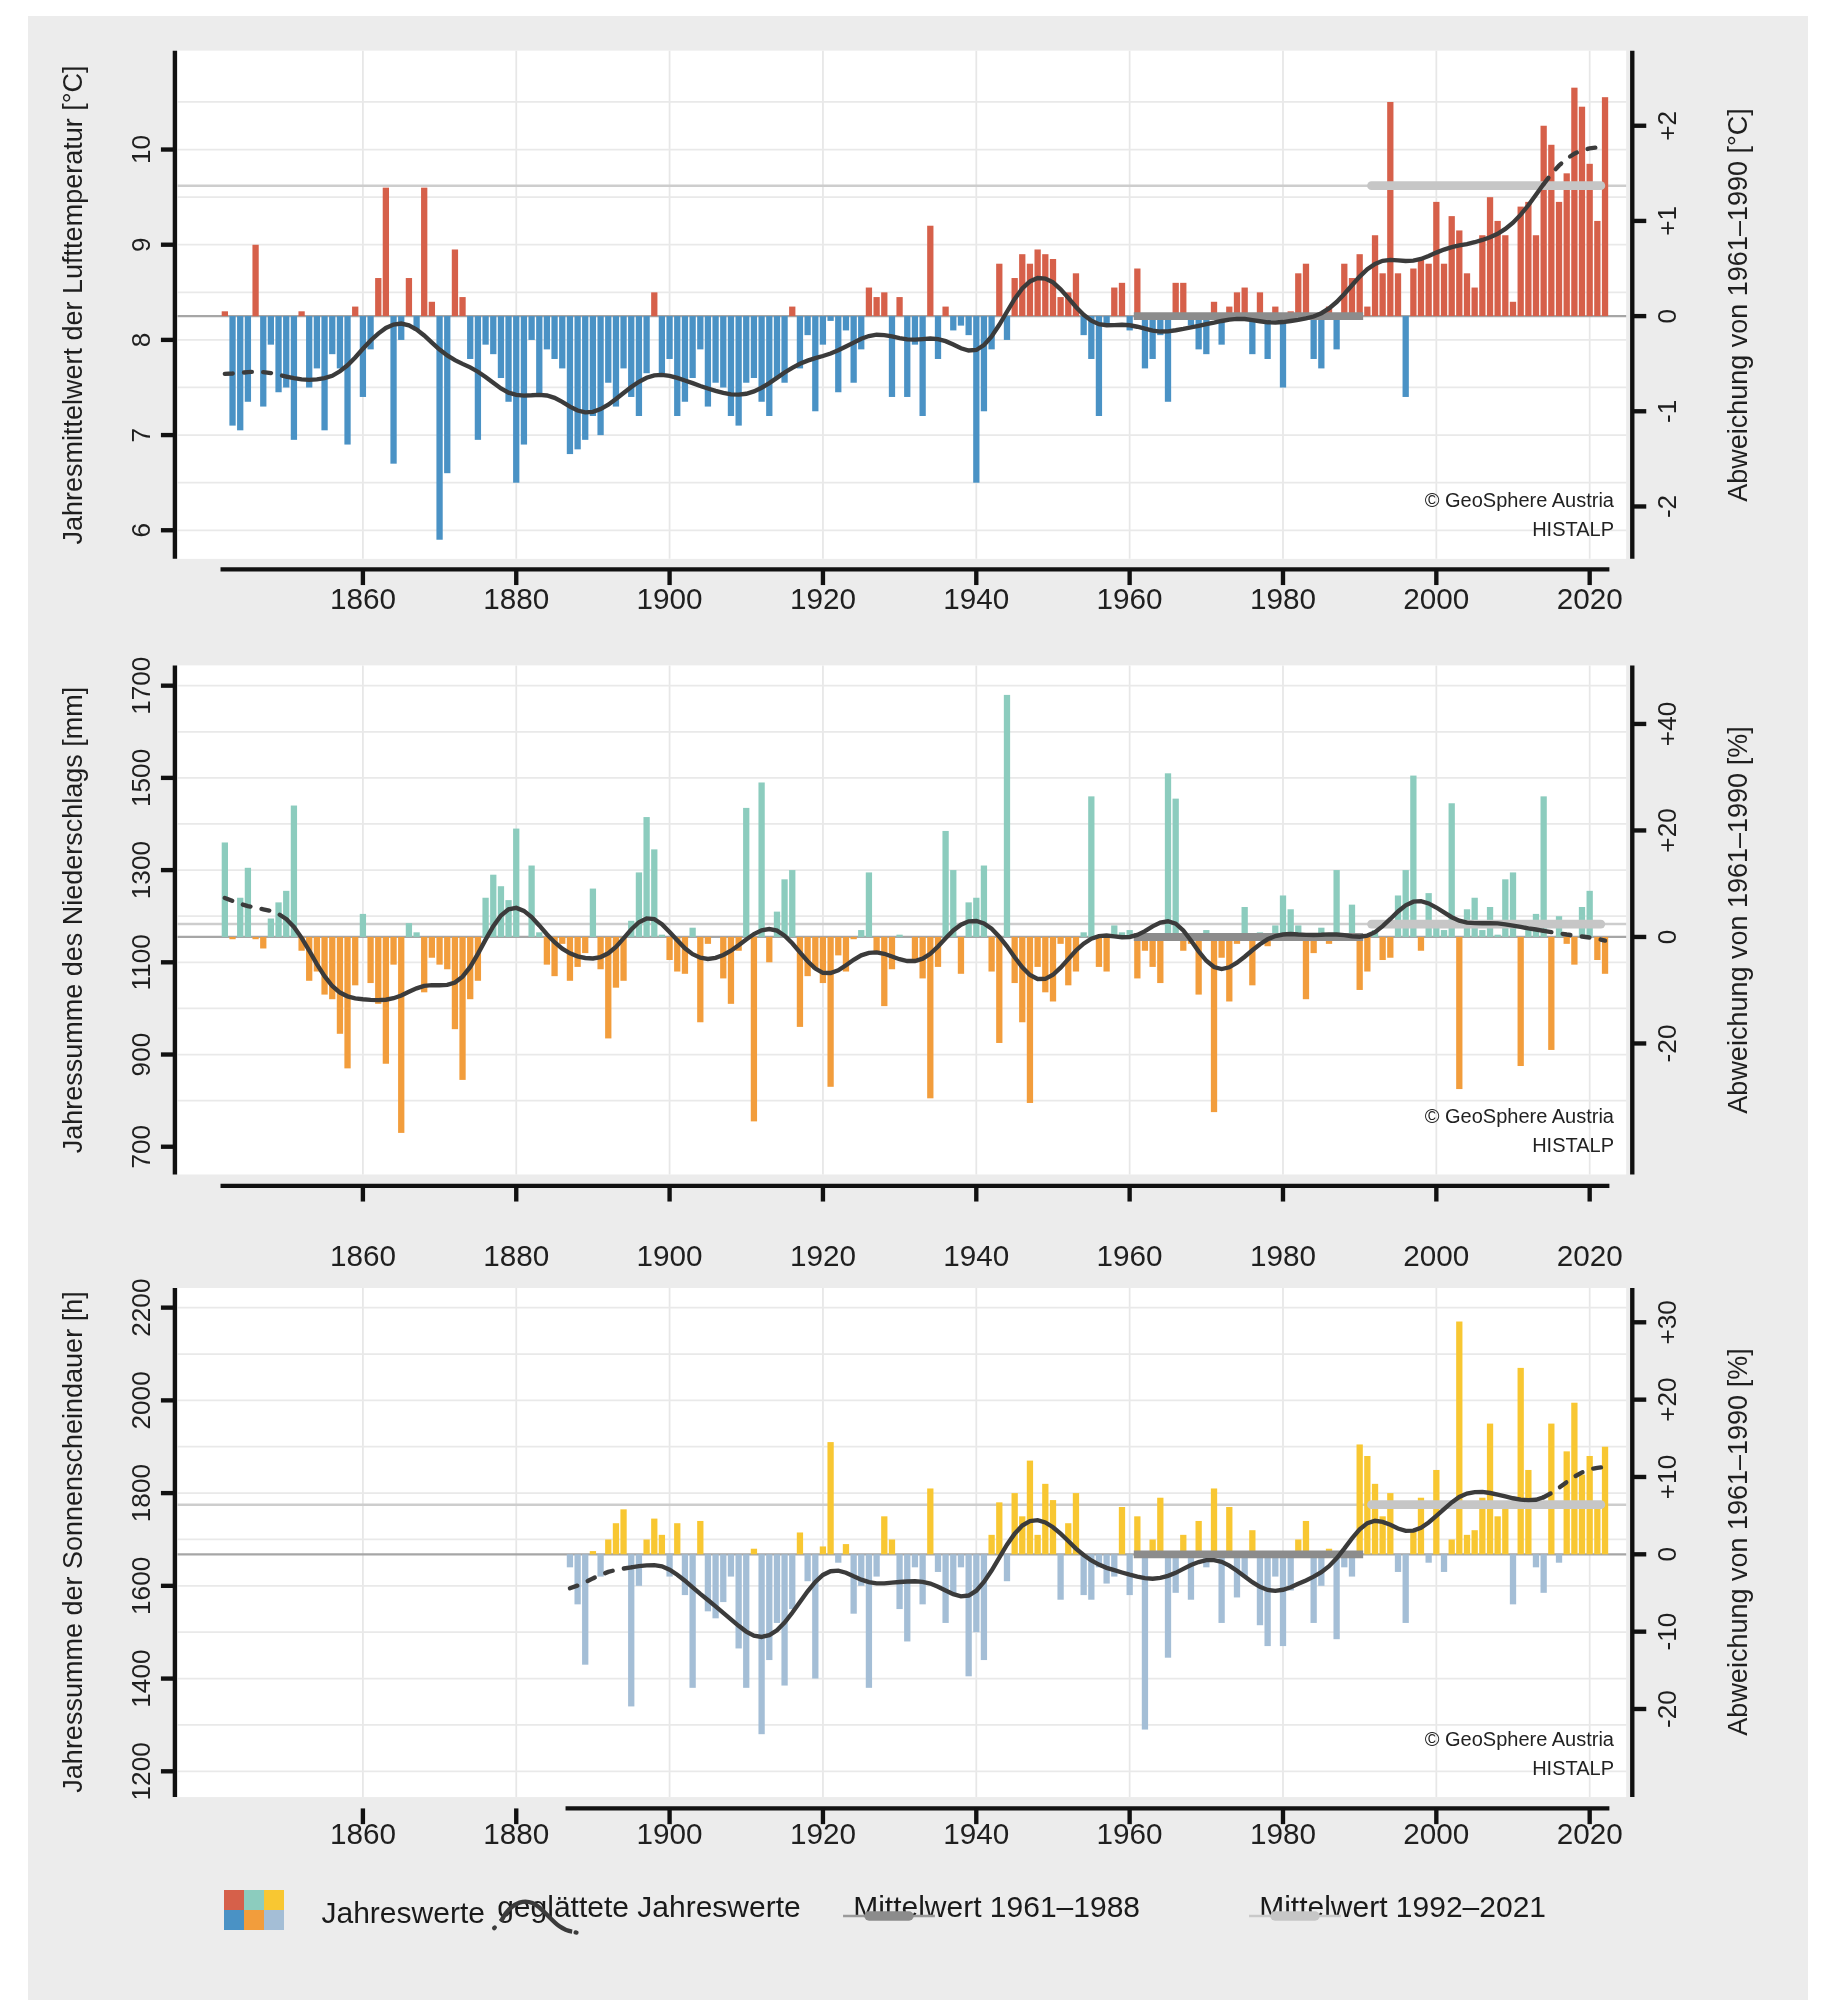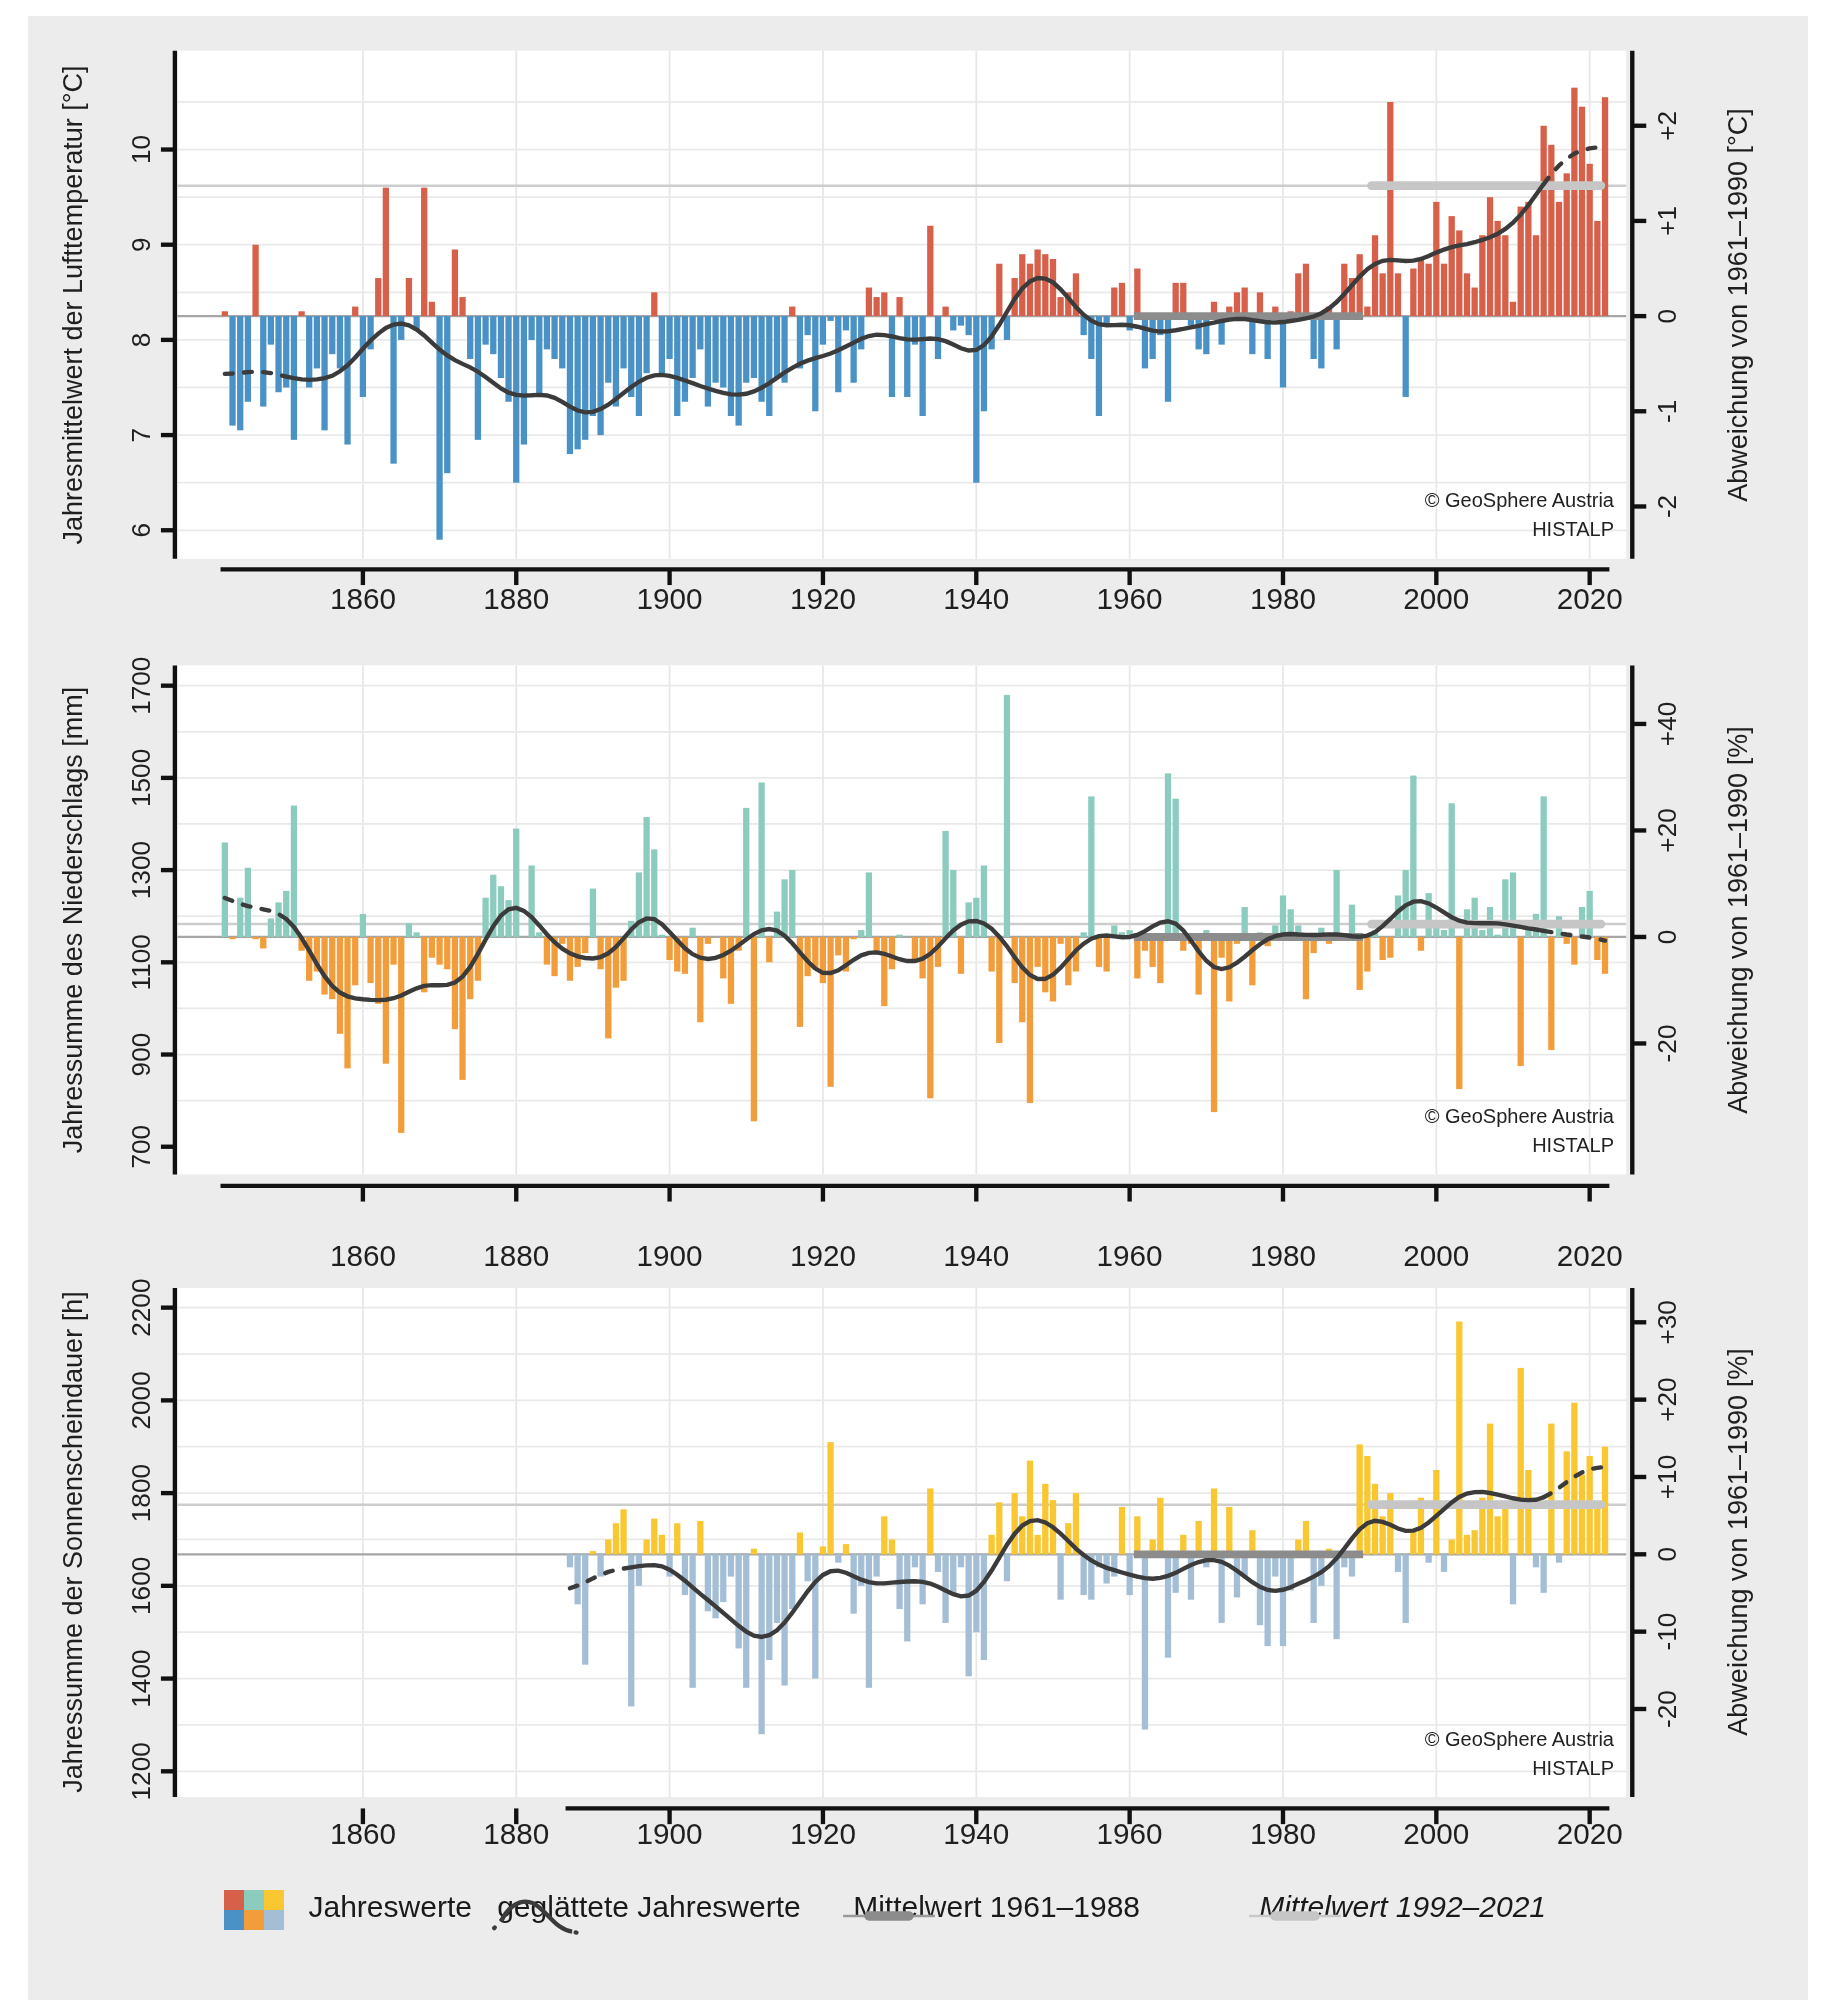"Jahreswerte" .legend-item { align-items: flex-start -> flex-end; gap: none -> 13px }
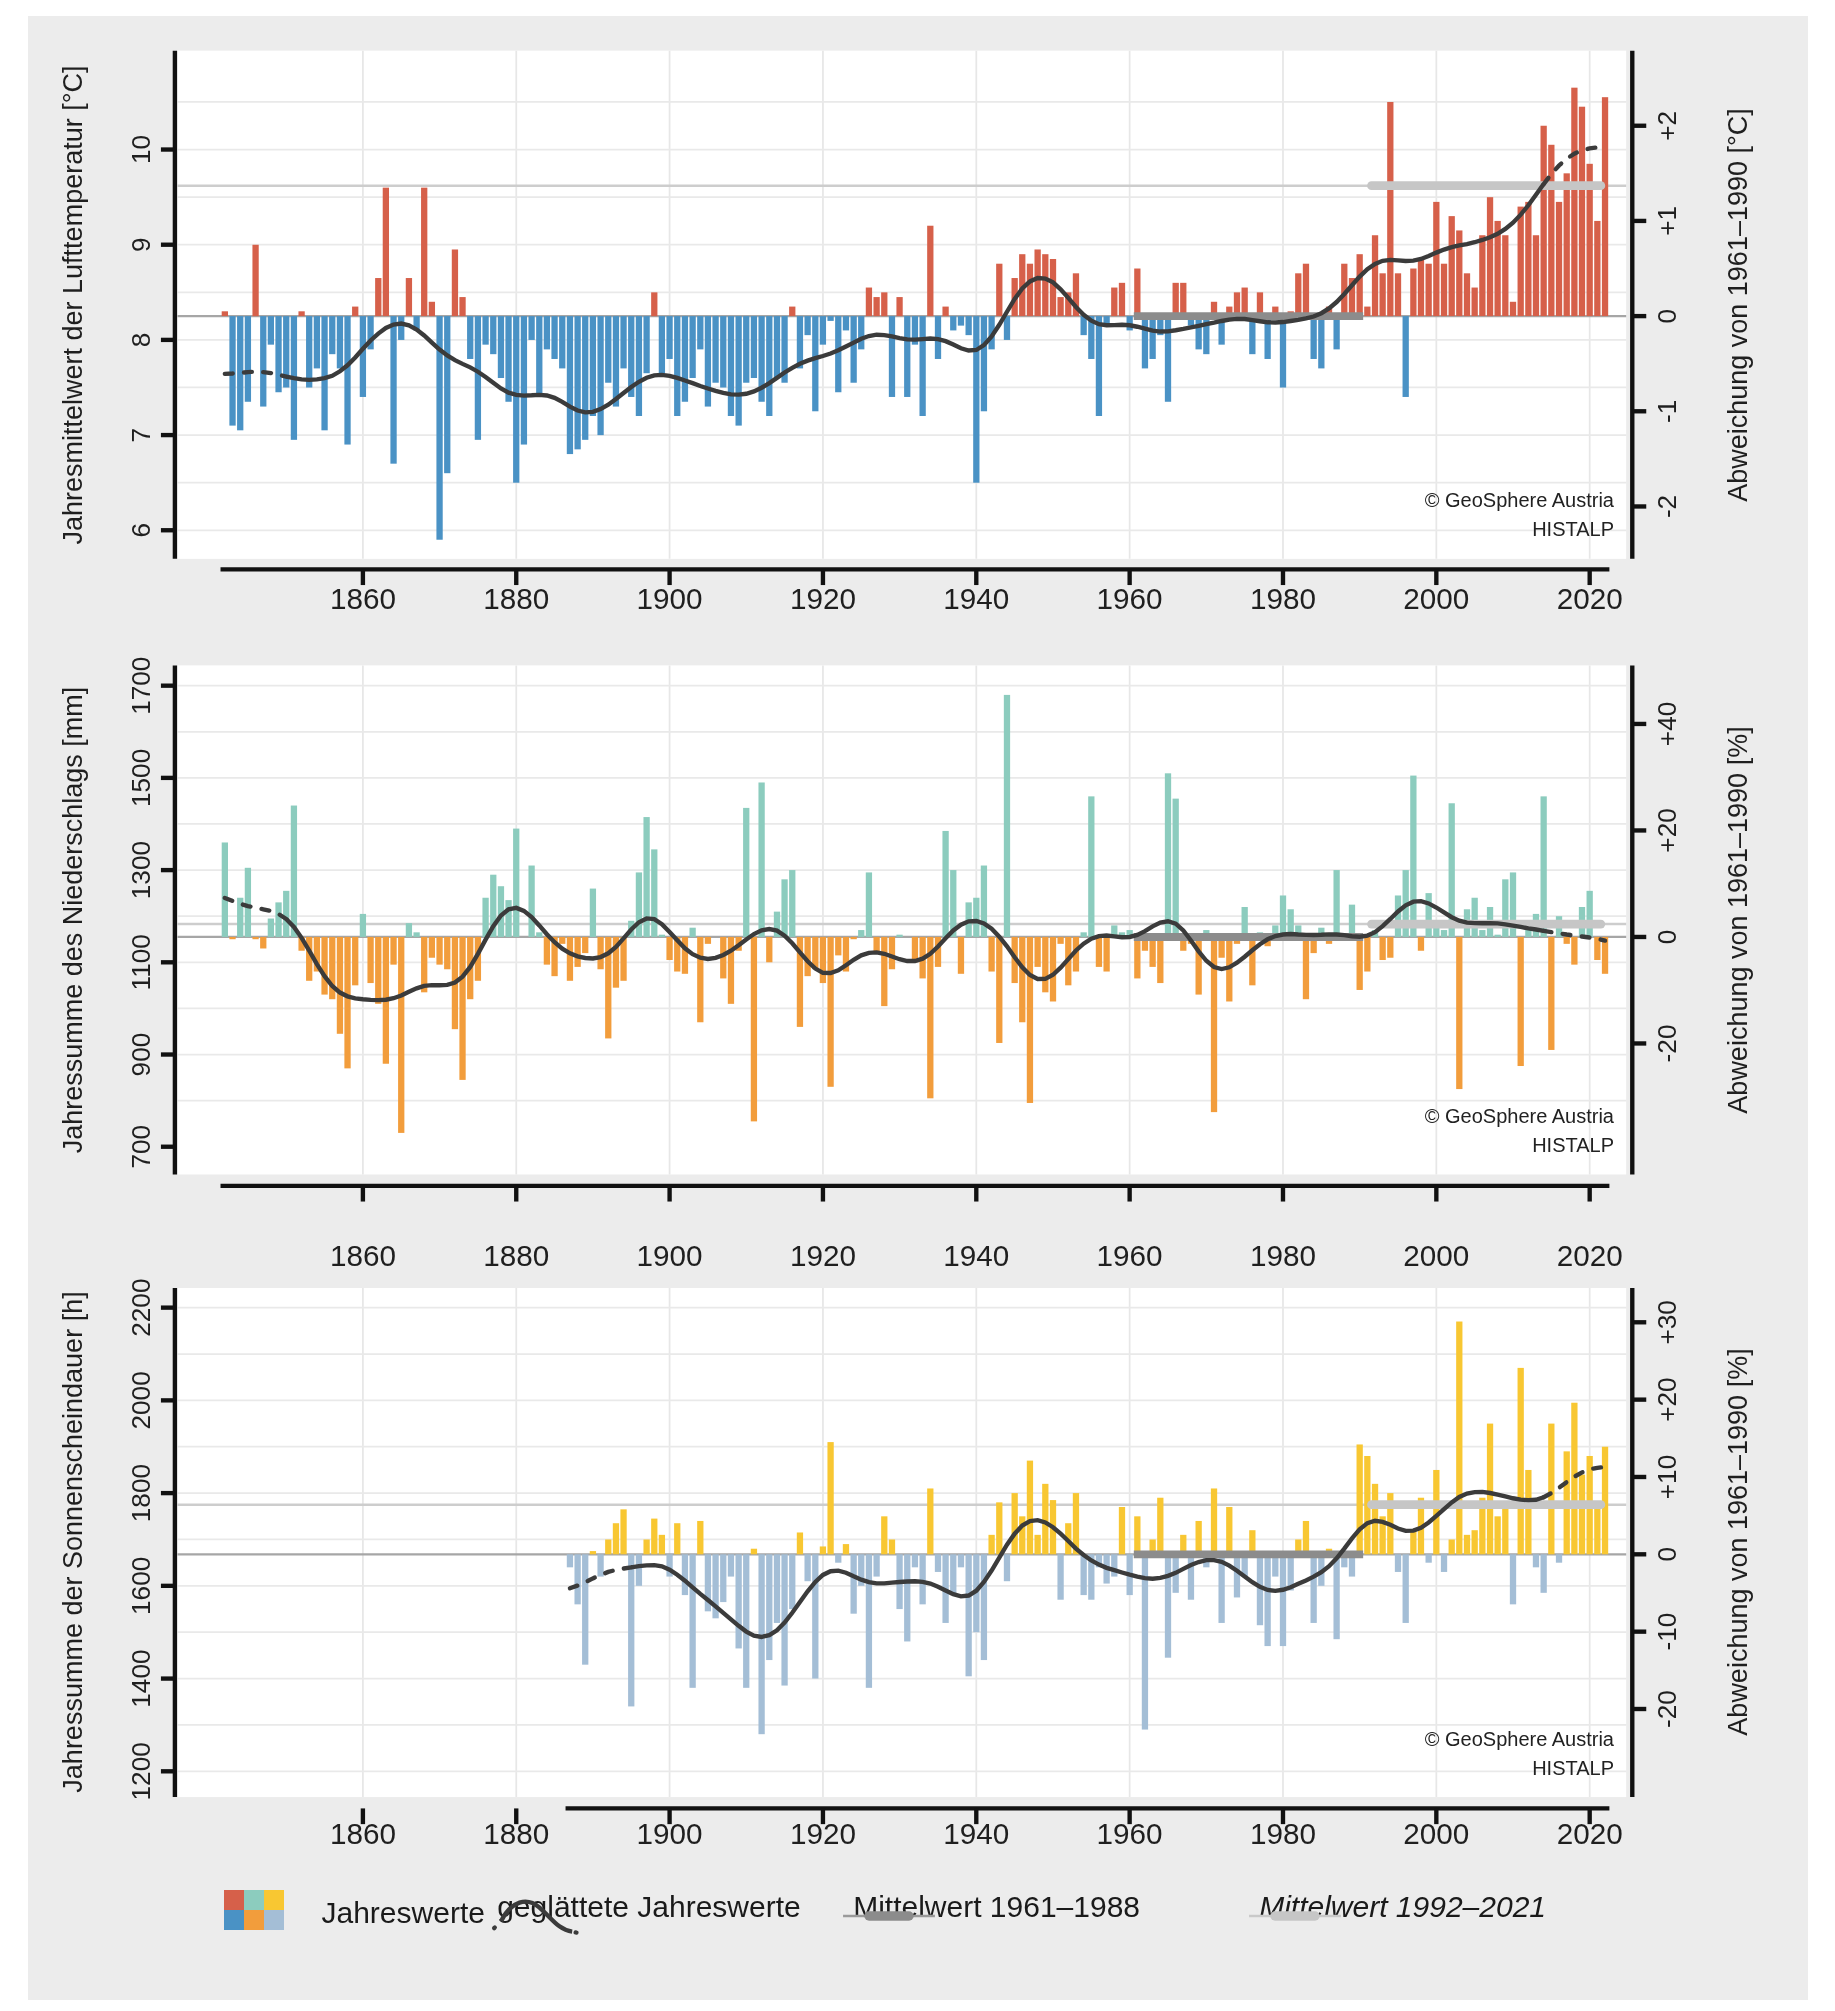"Mittelwert 1992–2021" div.legend-item { font-style: italic -> none }
